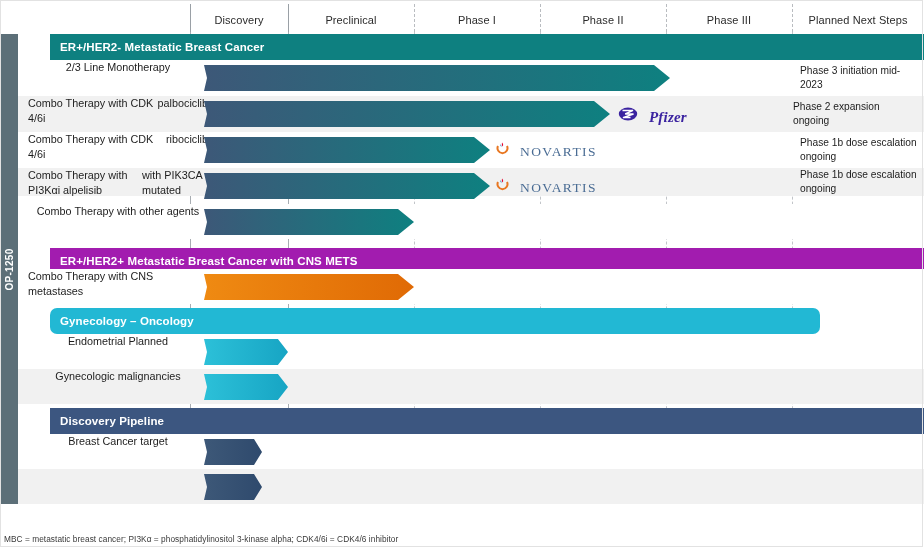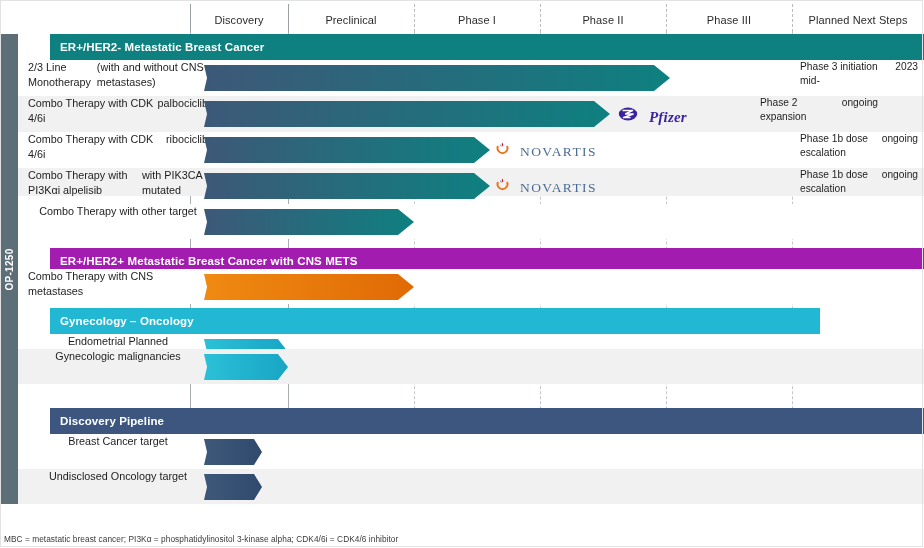"(with and without CNS metastases)" div { html: <div>(with and without CNS metastases)</div> -> none }
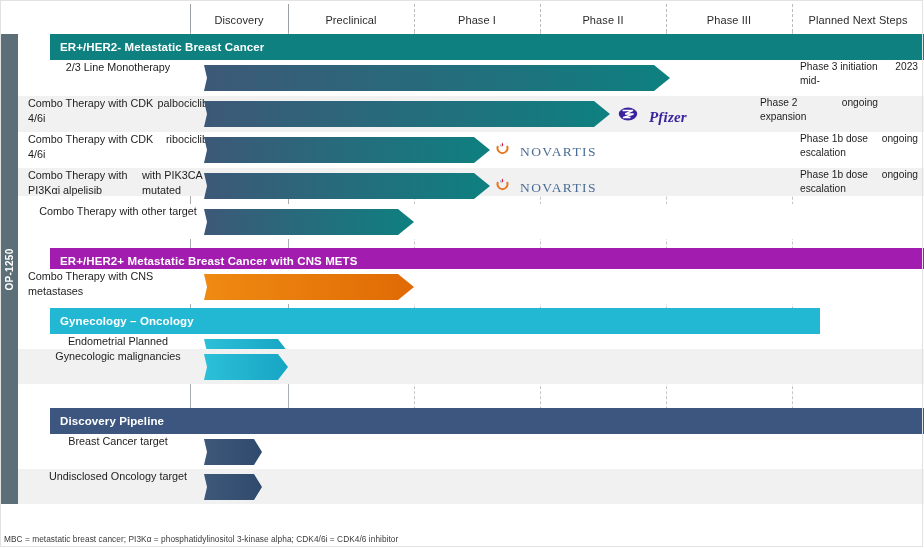"Phase 3 initiation mid-" .row-next { flex-direction: row -> column }
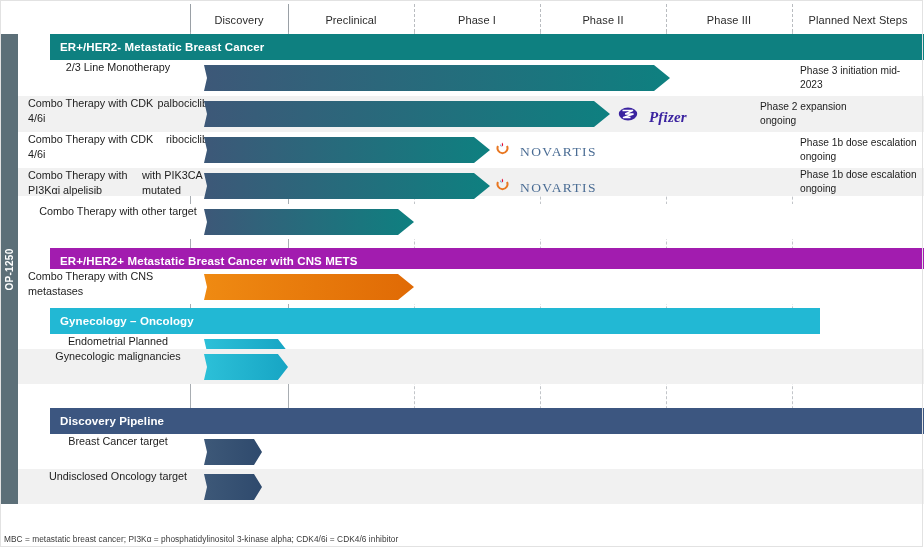"Phase 2 expansion" div.row-next { left: 742px -> 775px }
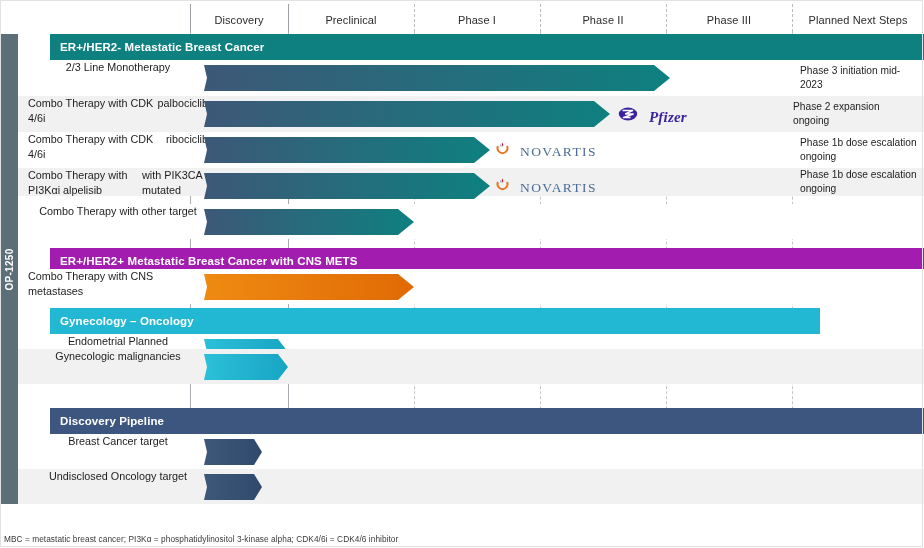"Combo Therapy with other target" div { text: target -> agents }
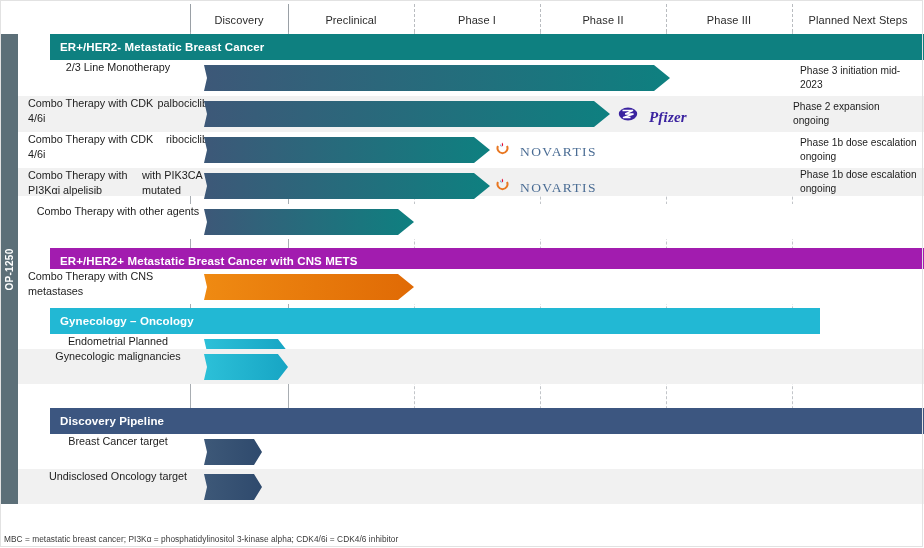"Gynecology – Oncology" div.section-head { border-radius: none -> 7px }
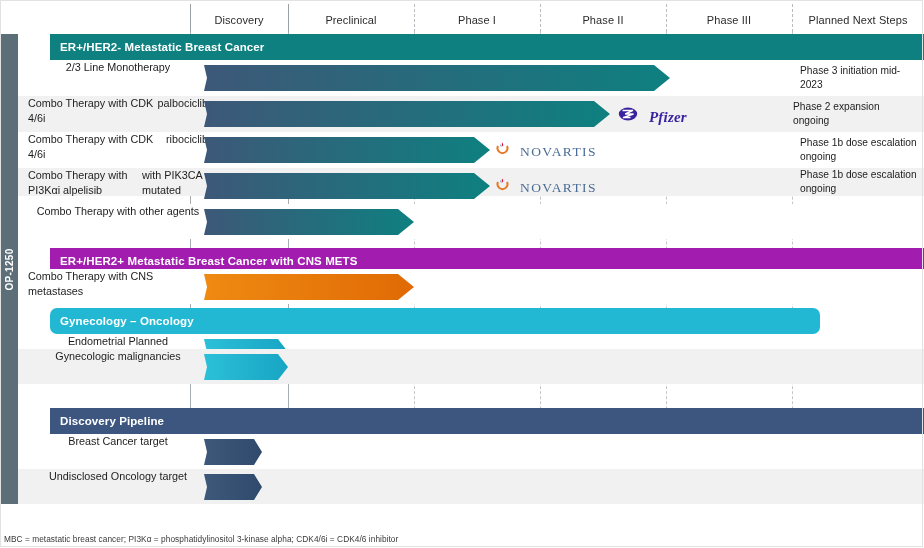"Gynecologic malignancies" div.row { top: 349px -> 369px }
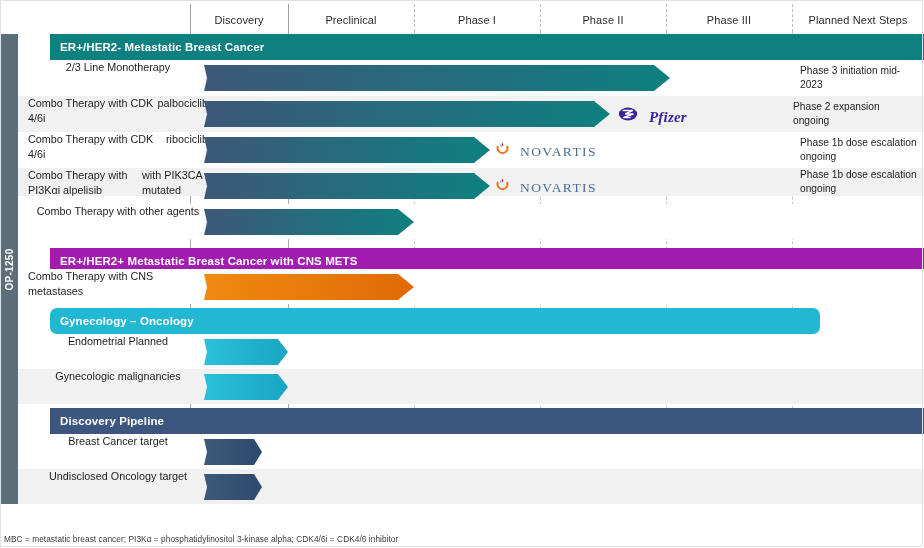"Undisclosed Oncology target" div.row-label { html: <div> <div>Undisclosed Oncology target</div> </div> -> none }
